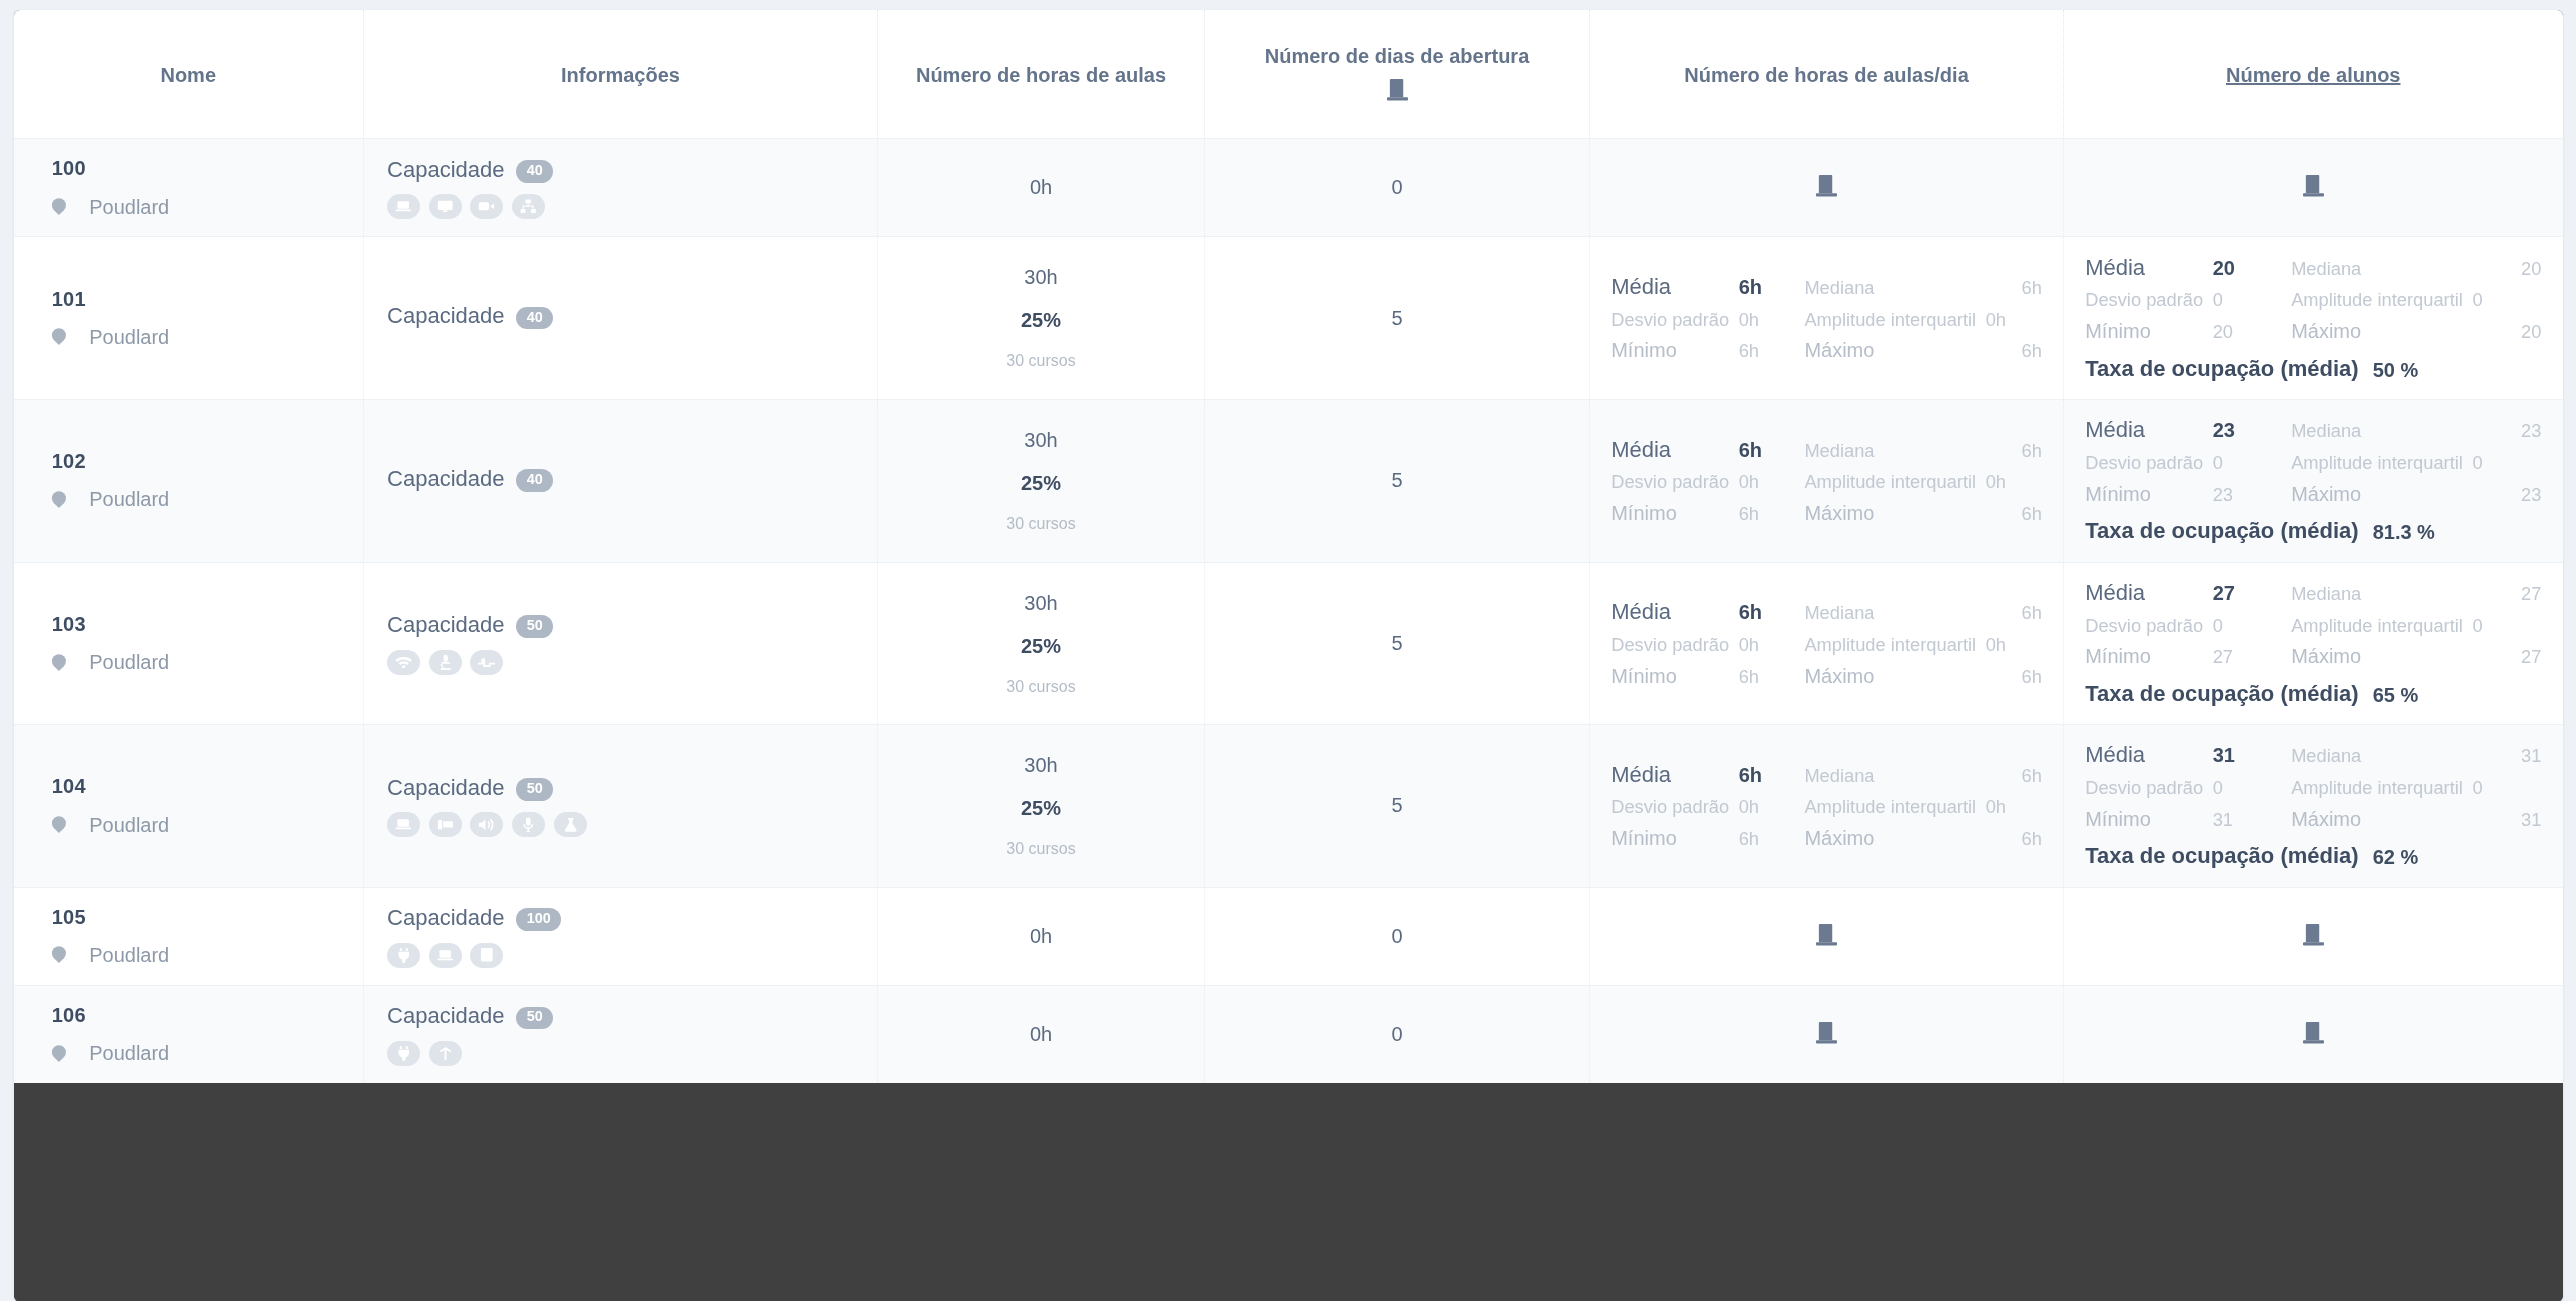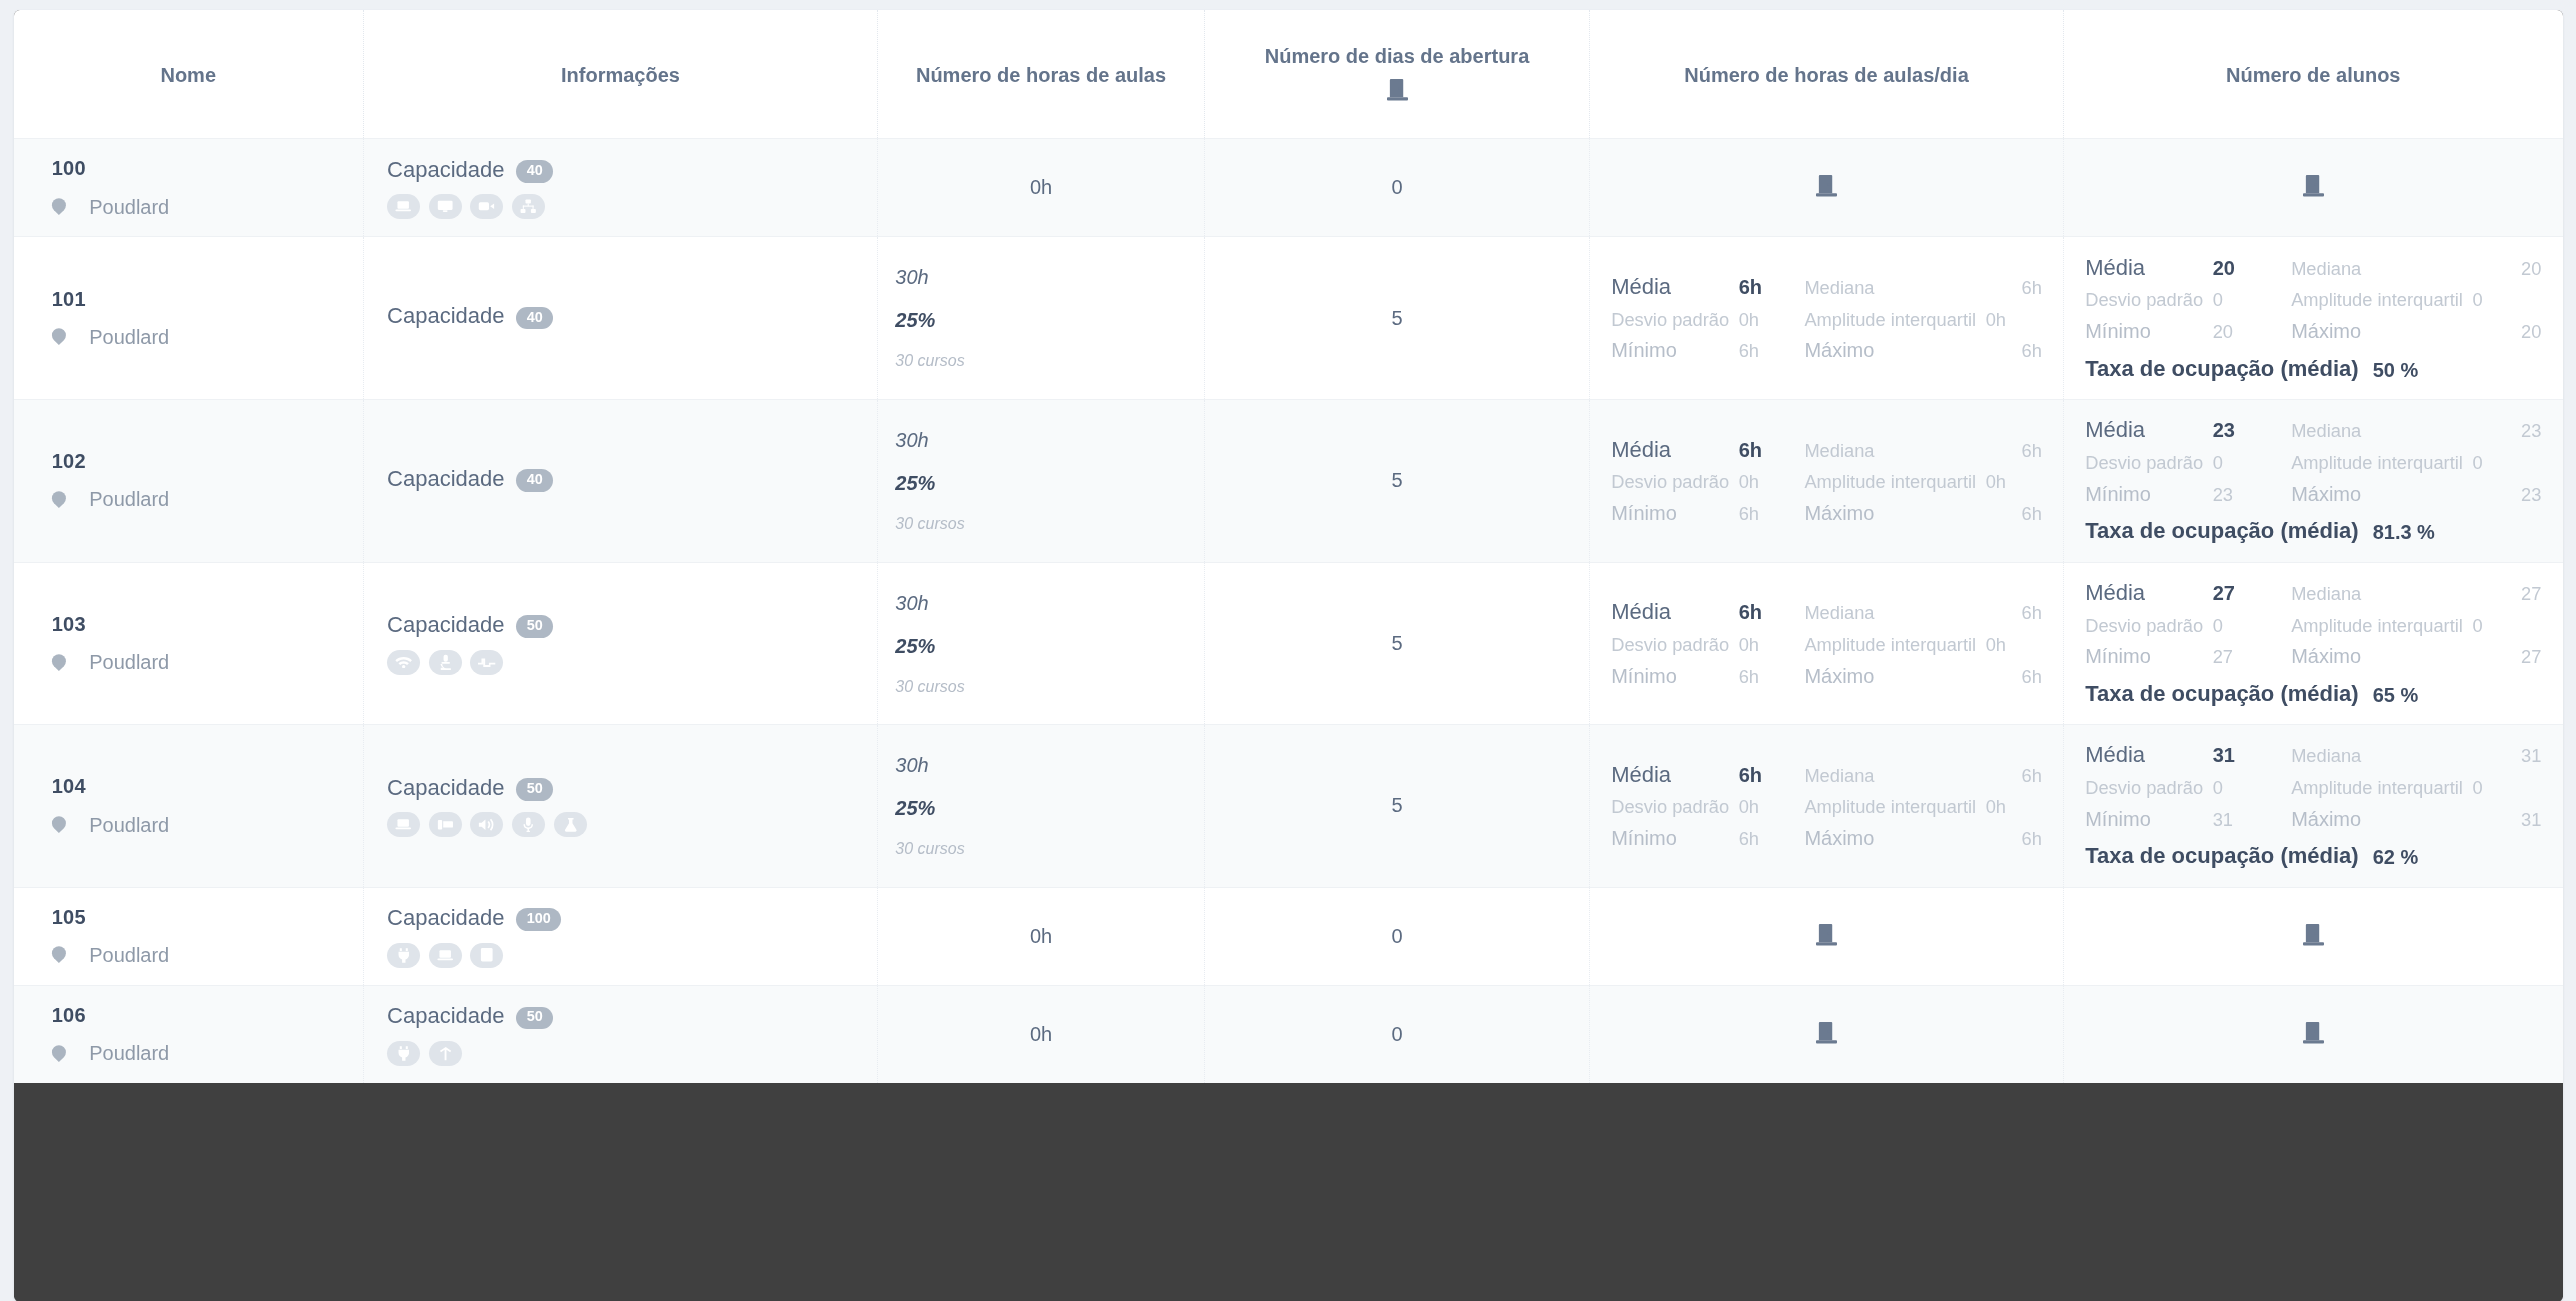"Número de alunos" thead th:last-child { text-decoration: none -> underline }
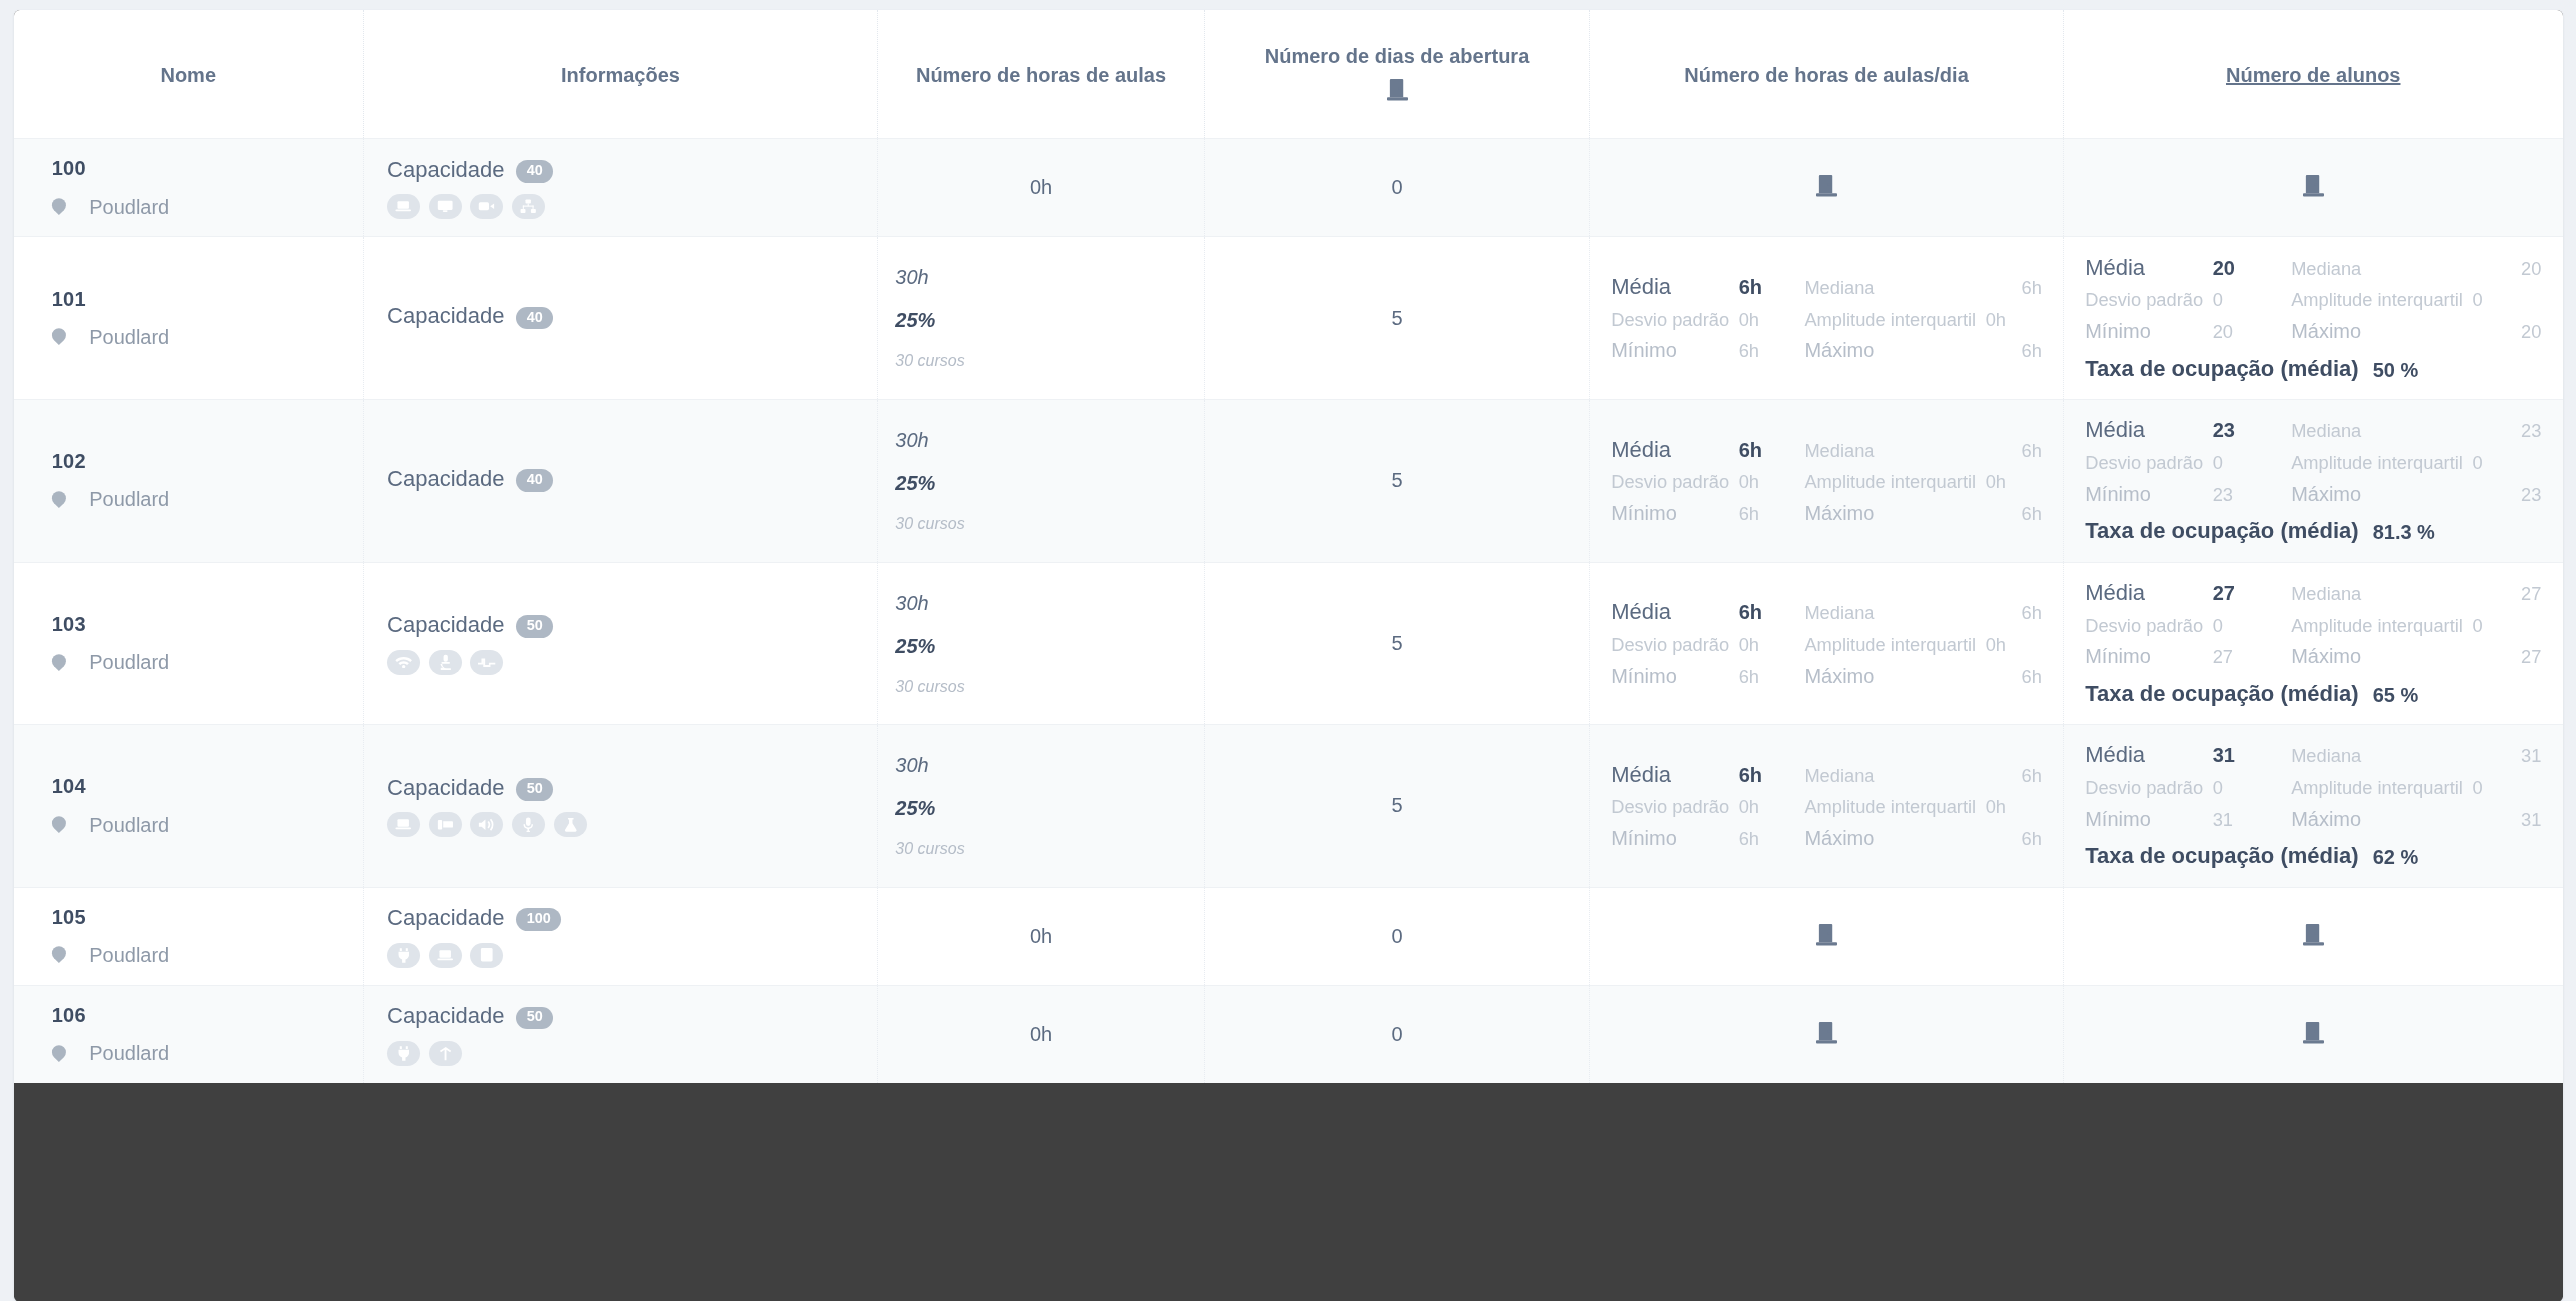"30h" .hours-stack { font-style: italic -> none; text-align: left -> center }
